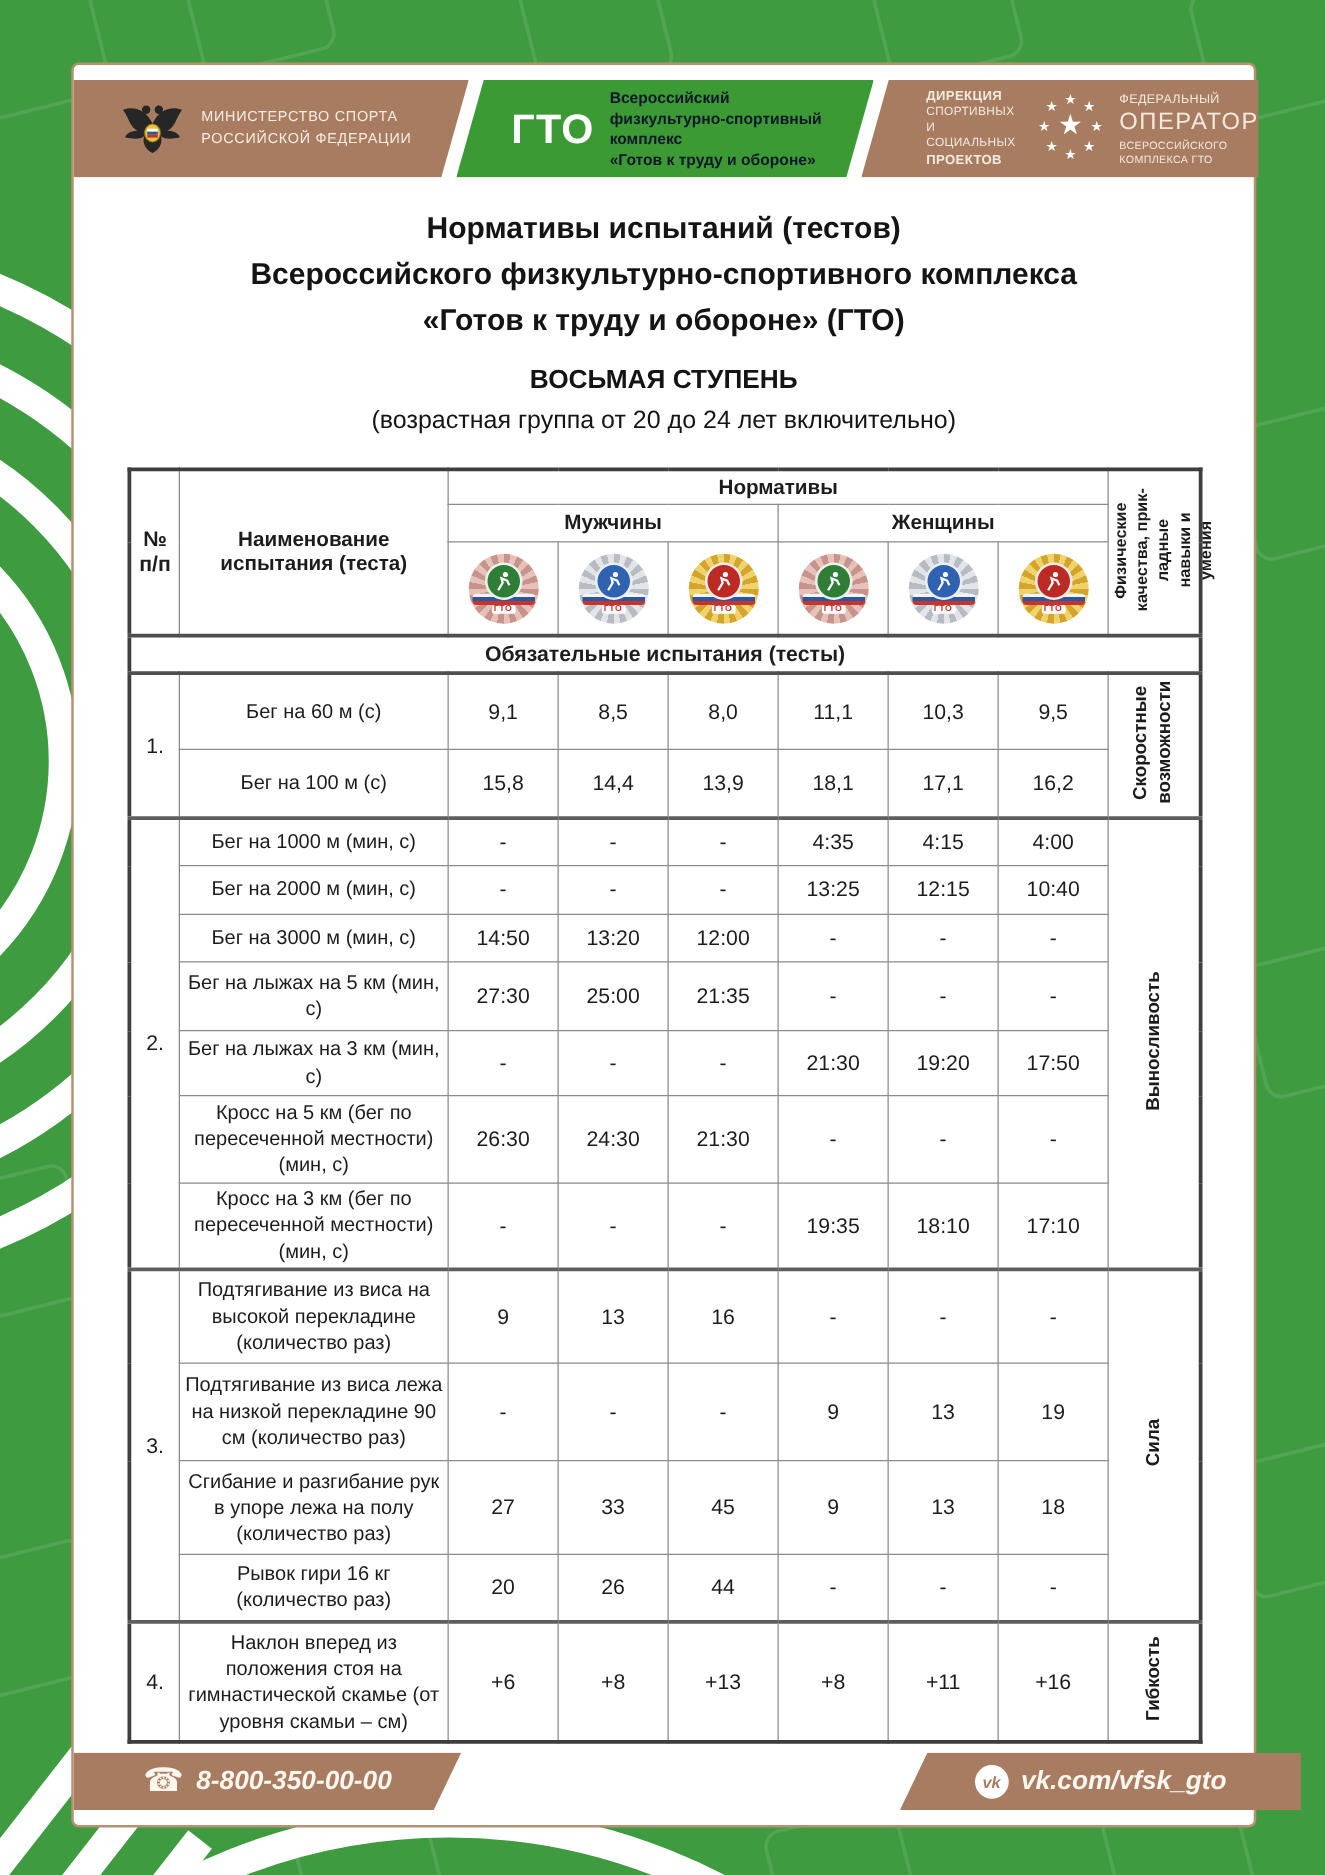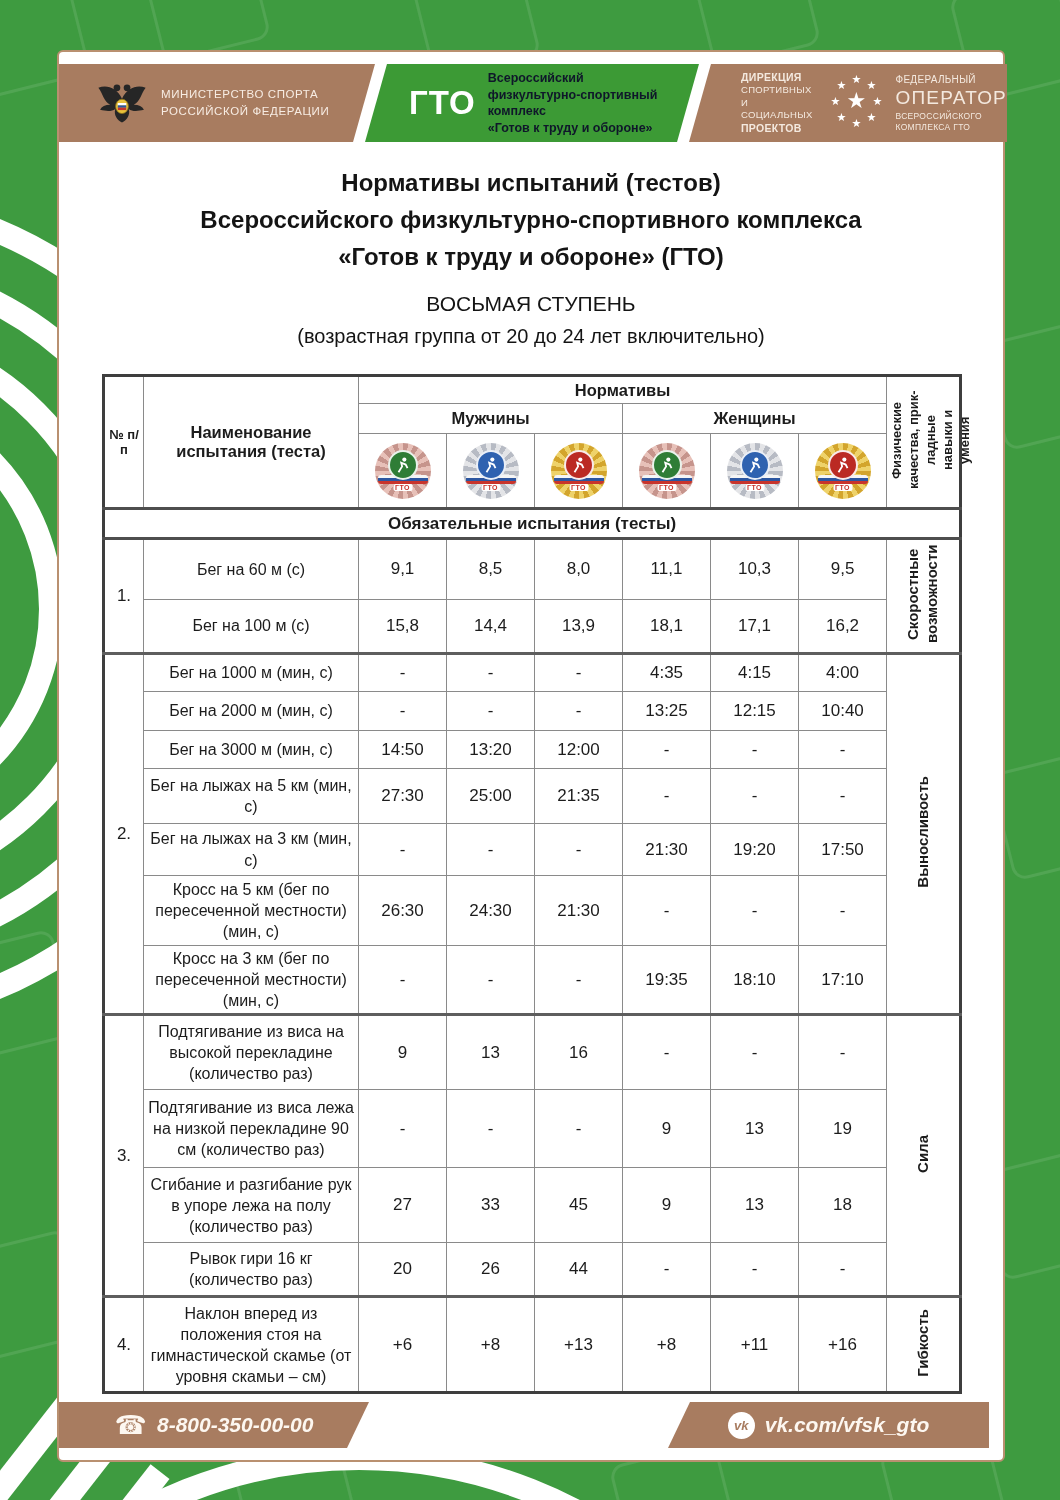"ВОСЬМАЯ СТУПЕНЬ" .stage-line { font-weight: 400 -> 700 }
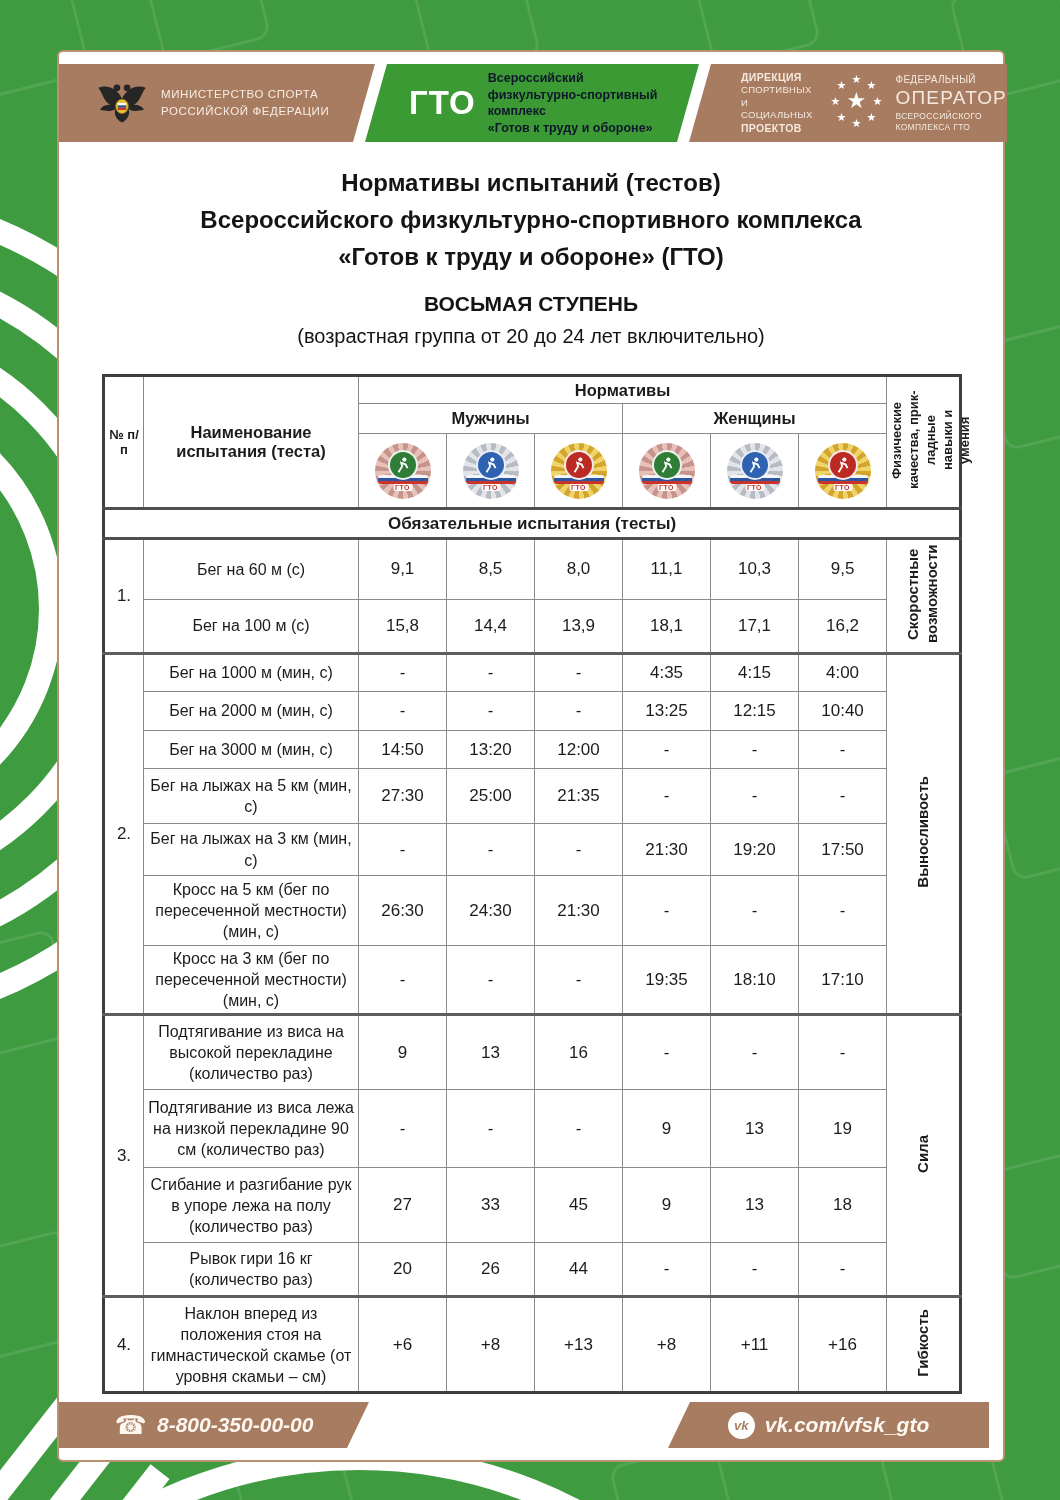"№ п/п" th { font-size: 13px -> 17px }
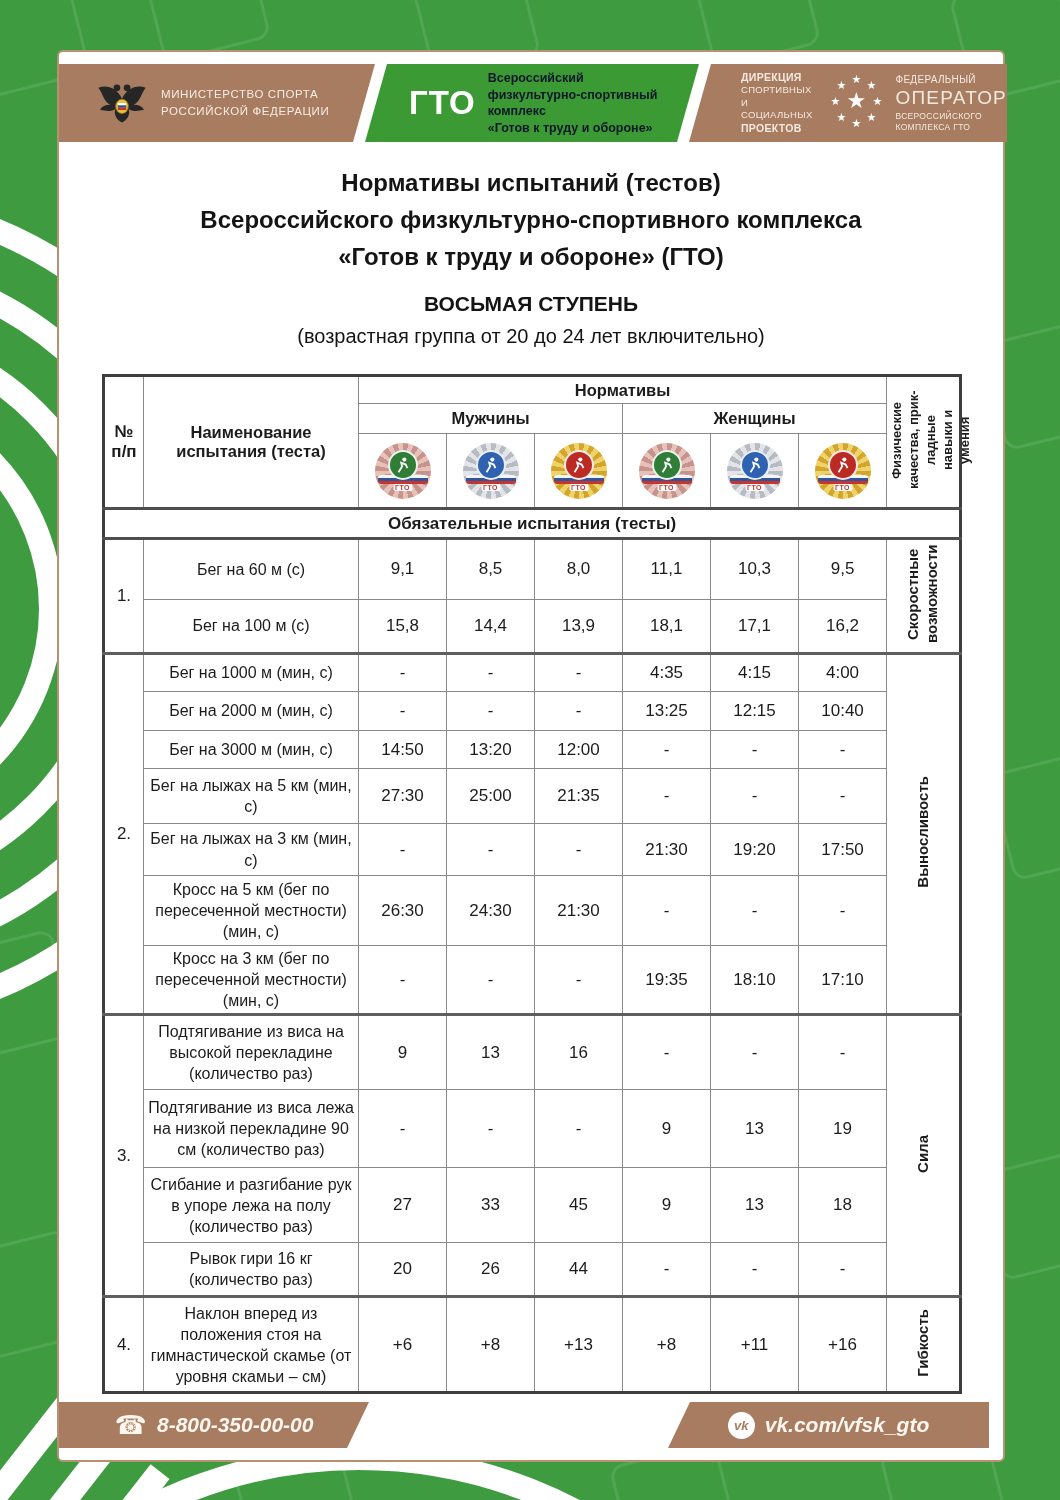"vk" .fseg-vk { left: 609px -> 661px }
